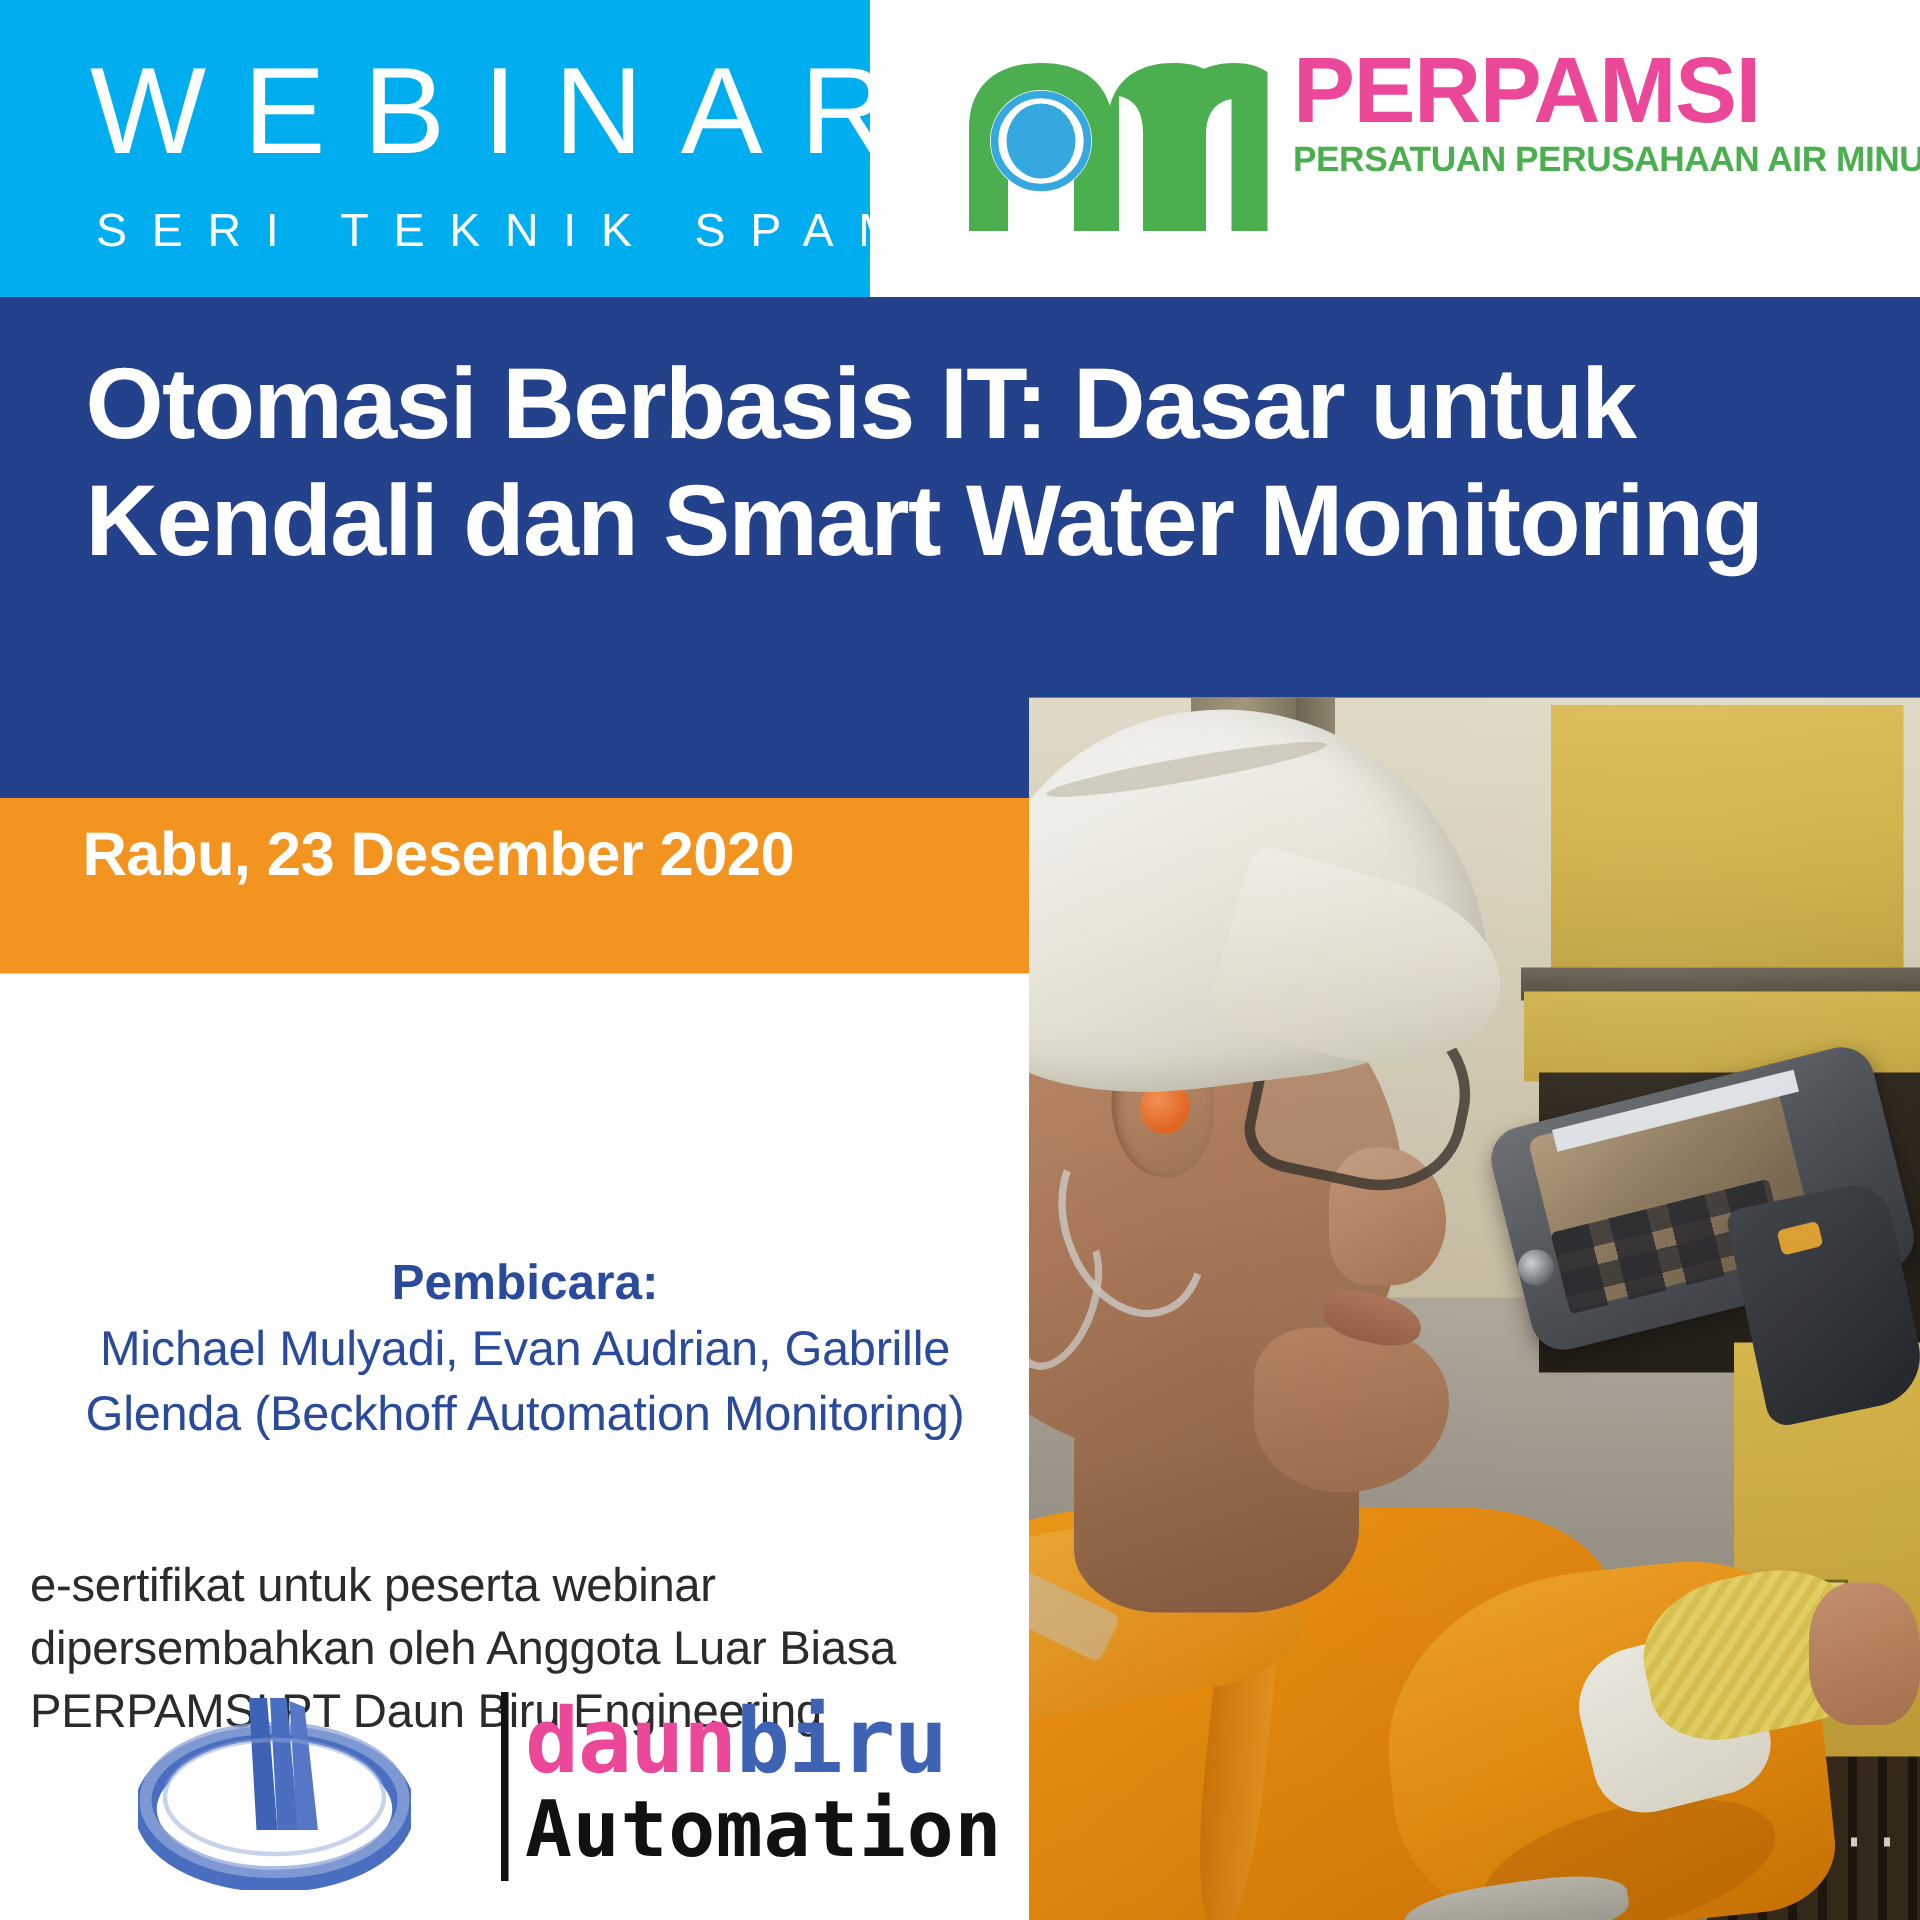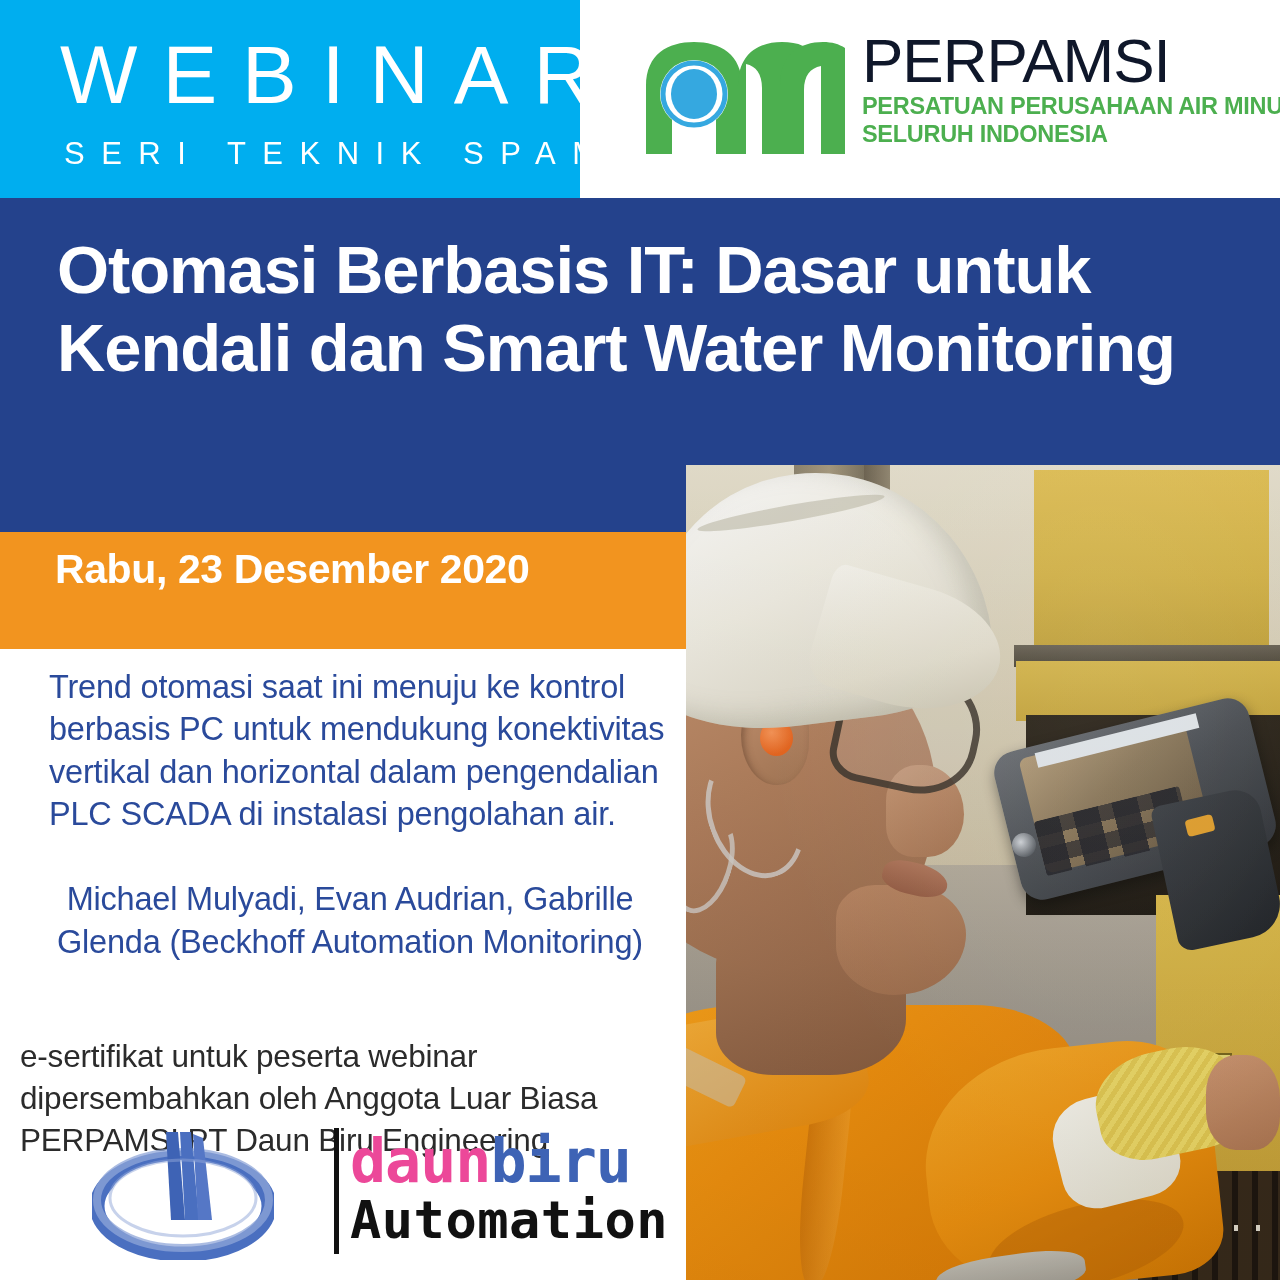"PERPAMSI" .pm-title { color: #0f172a -> #ec4899; font-weight: normal -> bold }
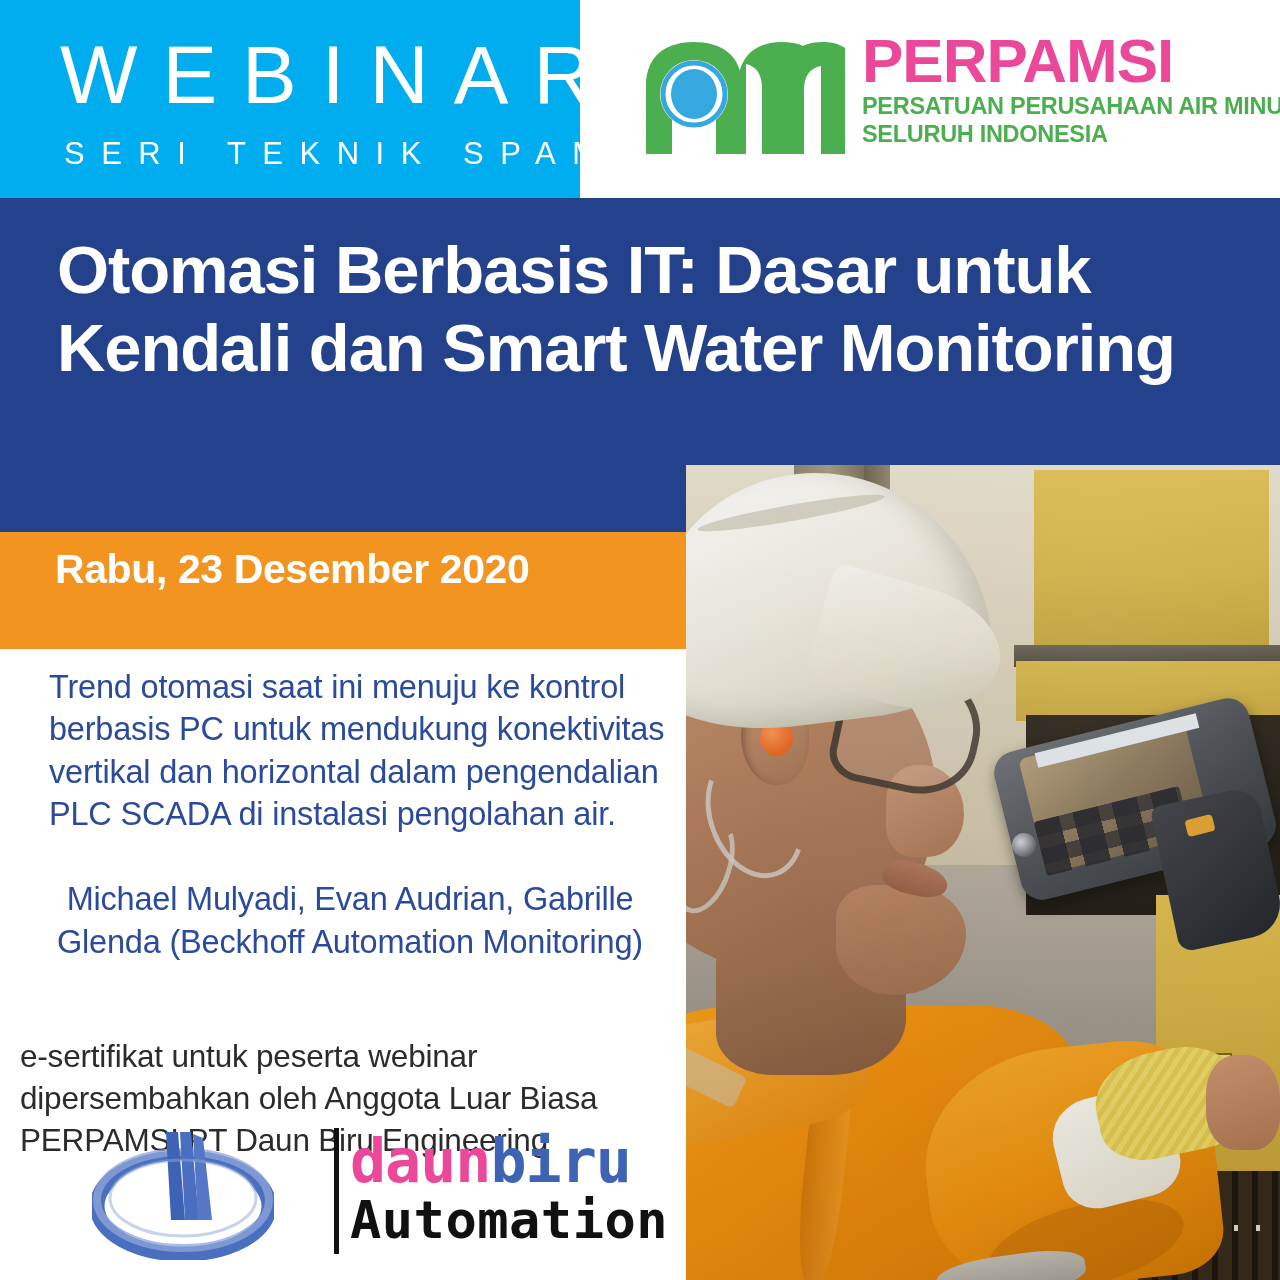"SELURUH INDONESIA" div.pm-sub { html: <div>SELURUH INDONESIA</div> -> none }
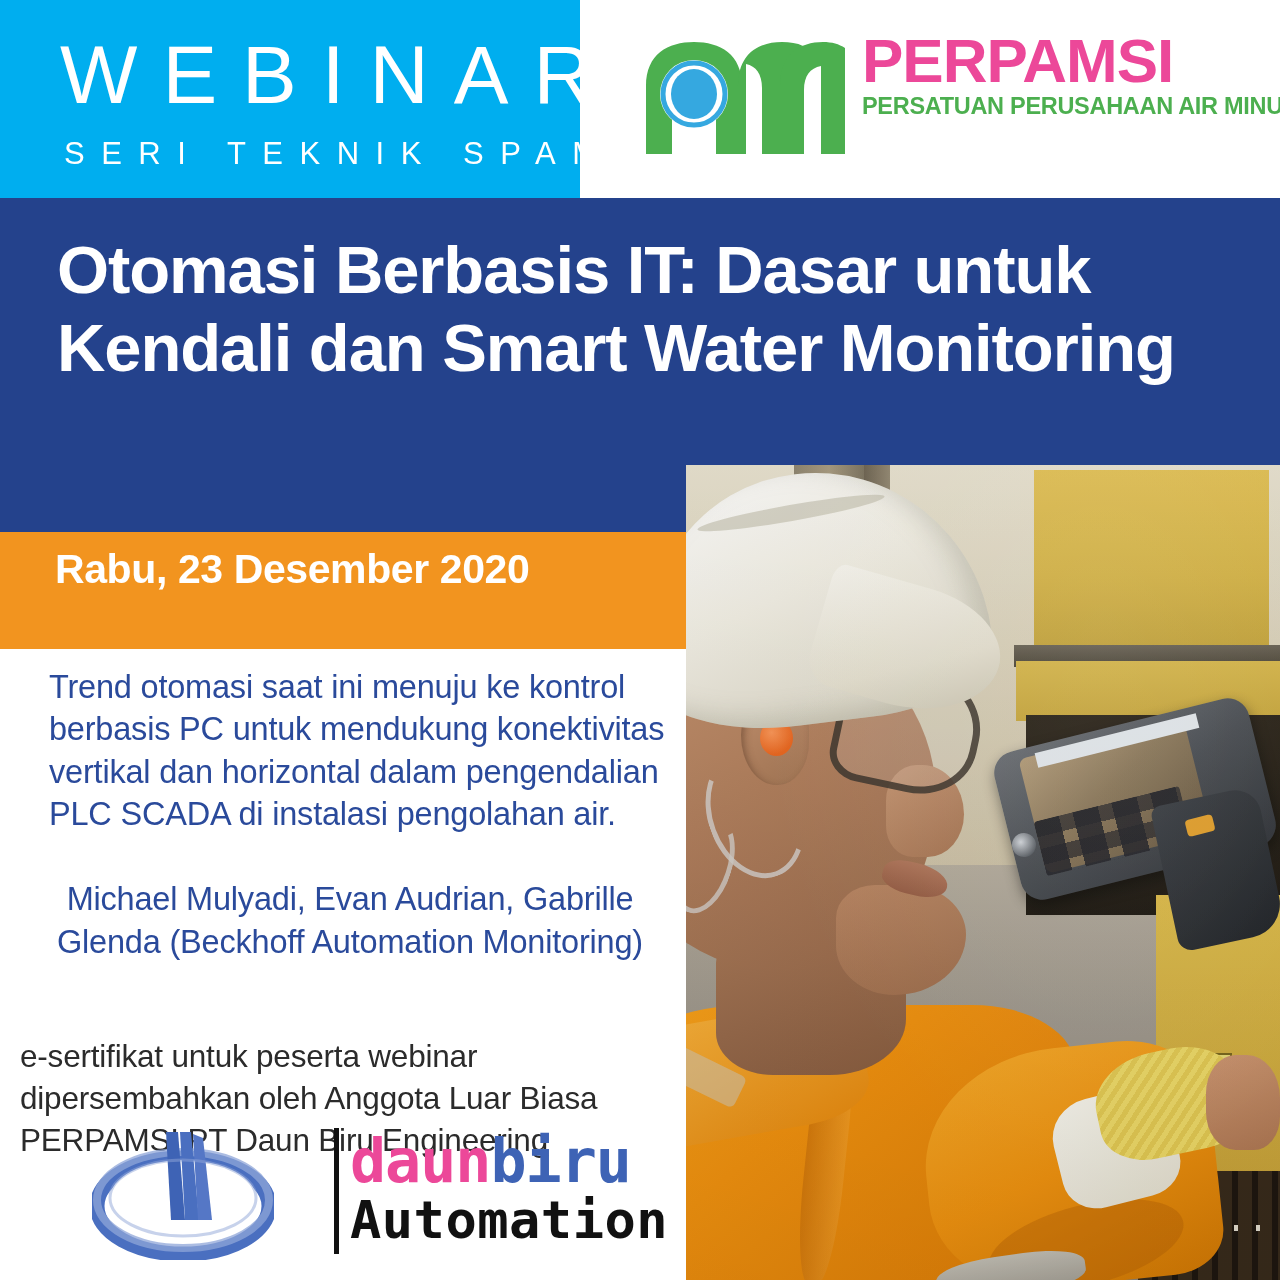"Trend otomasi saat ini menuju" div.desc-text { html: <div>Trend otomasi saat ini menuju ke kontrol berbasis PC untuk mendukung konektivitas vertikal dan horizontal dalam pengendalian PLC SCADA di instalasi pengolahan air.</div> -> none }
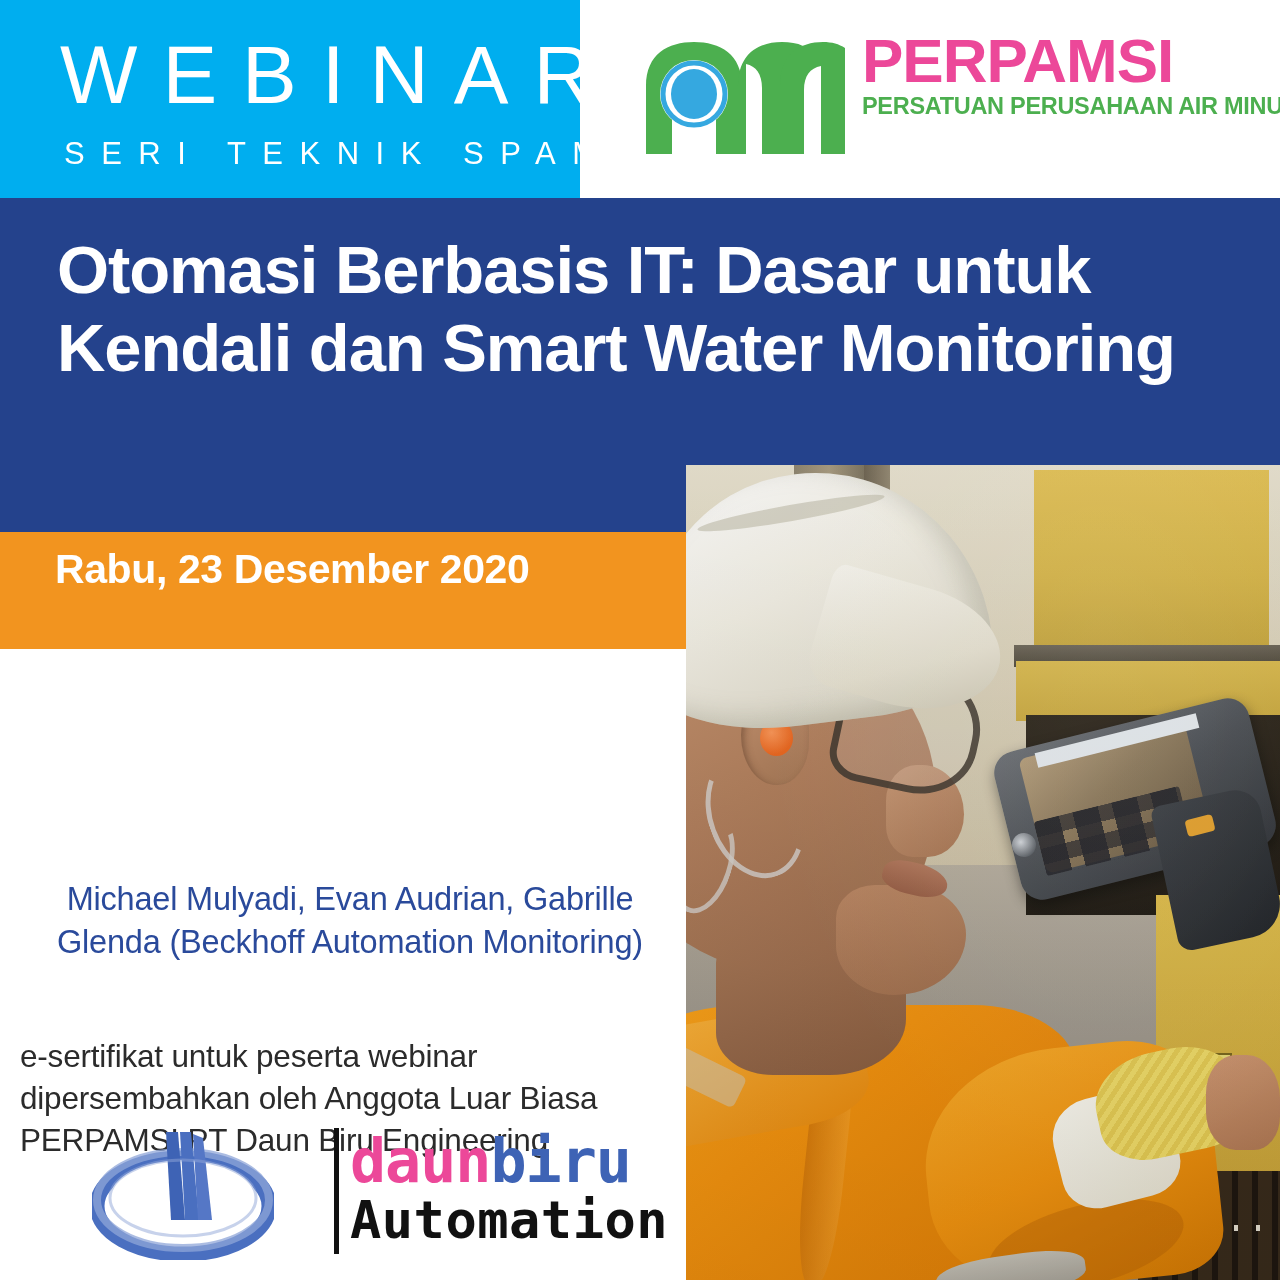"Pembicara:" div.speaker-label { html: none -> <div>Pembicara:</div> }
